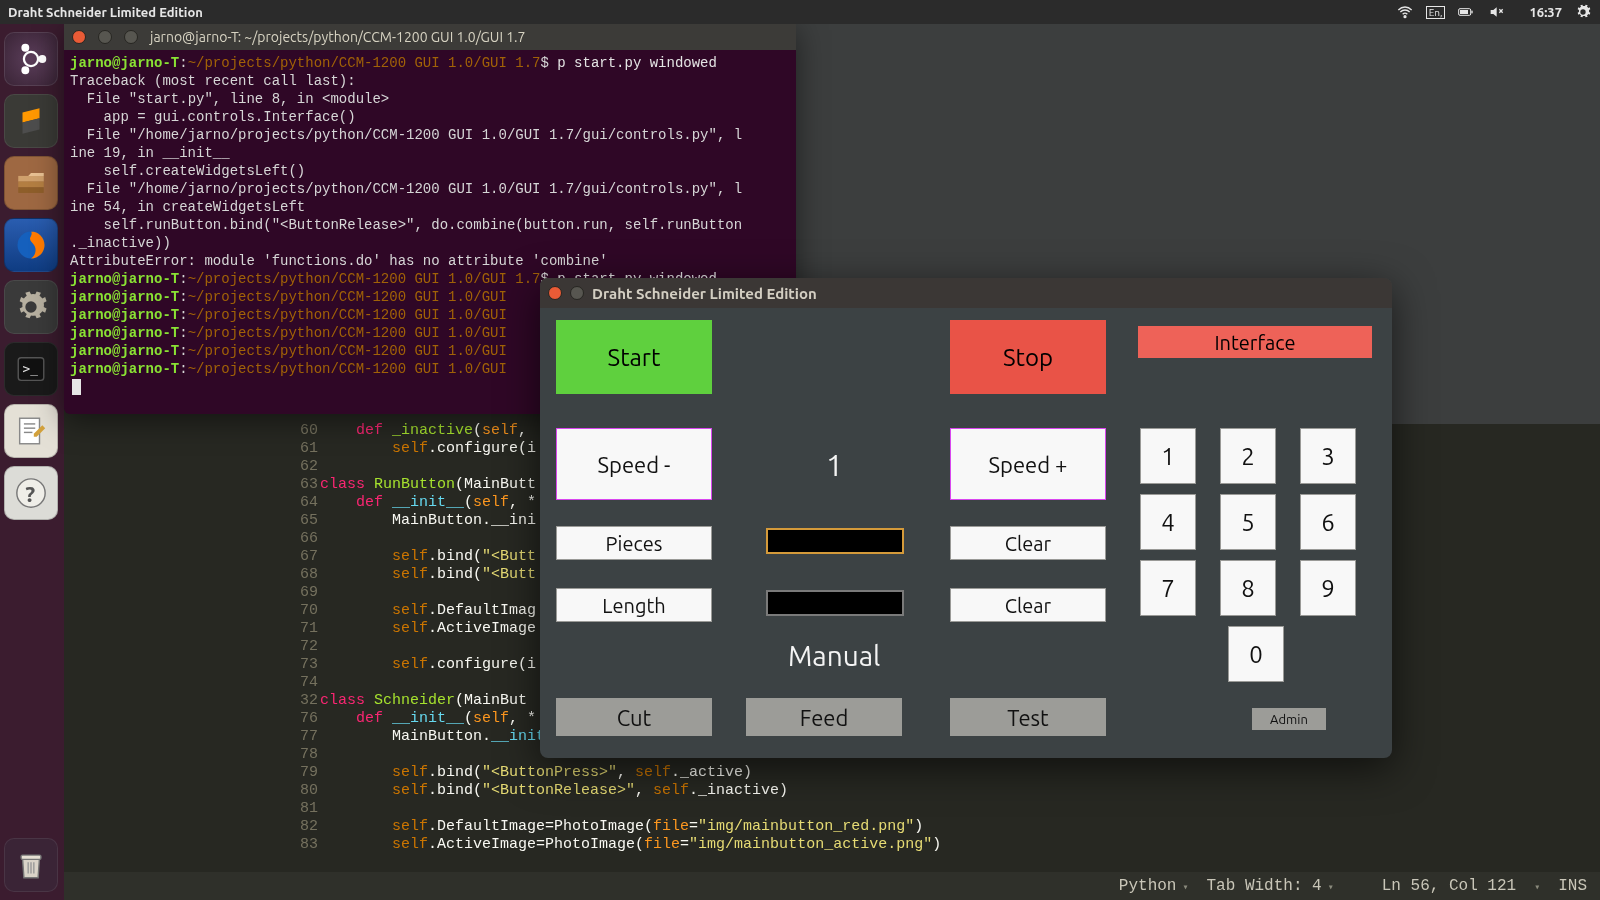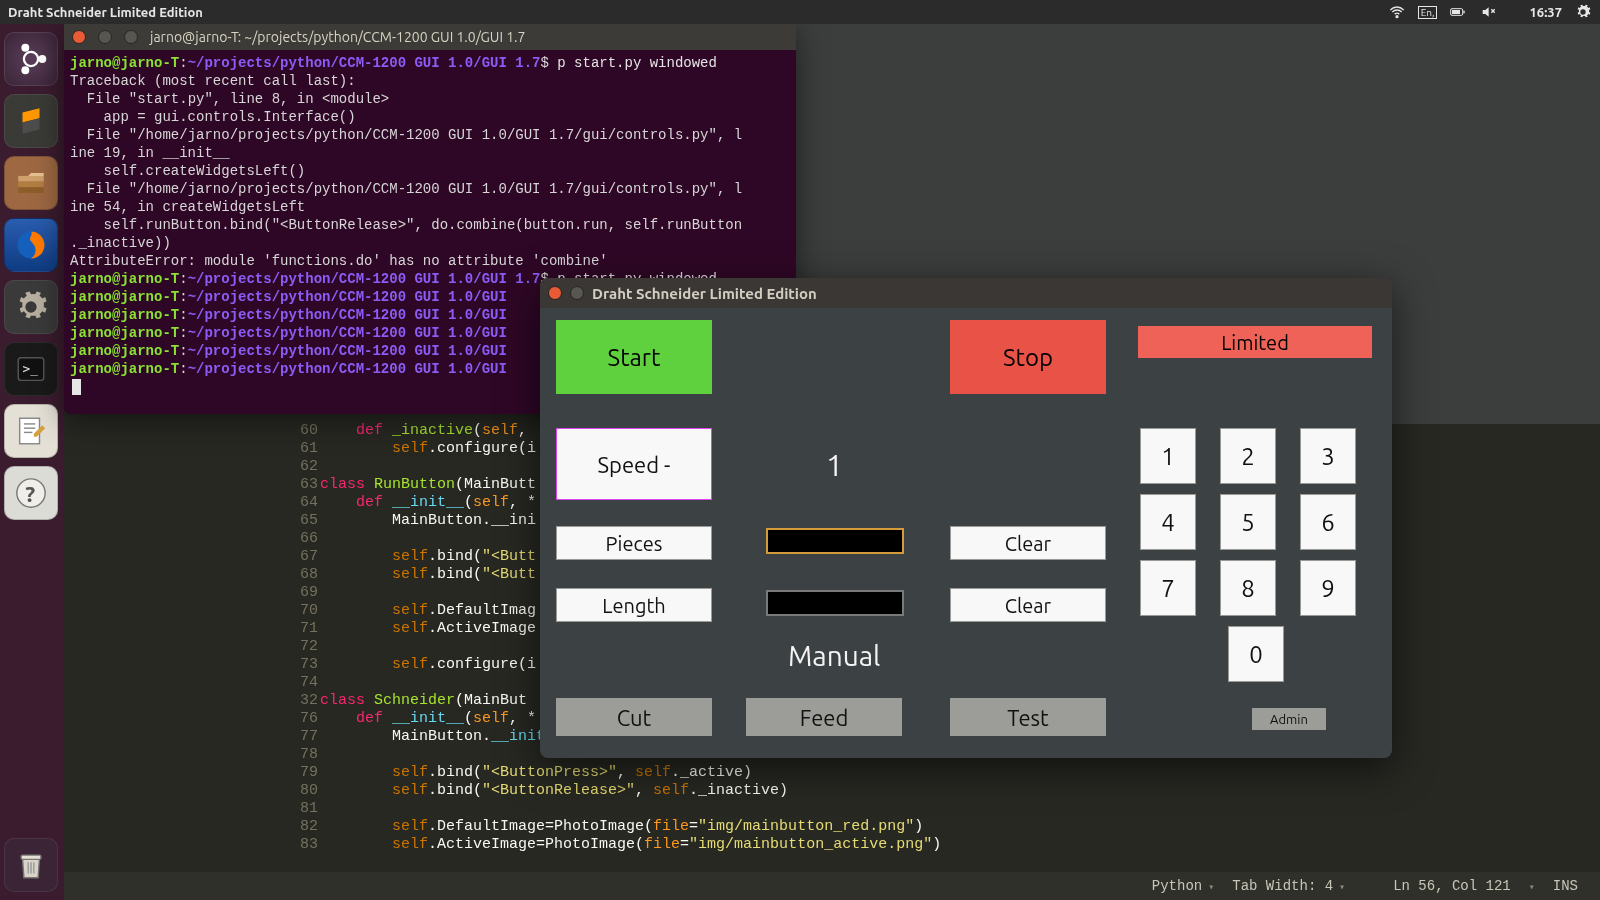"16:37" .tray .clock { margin-left: 20px -> 12px }
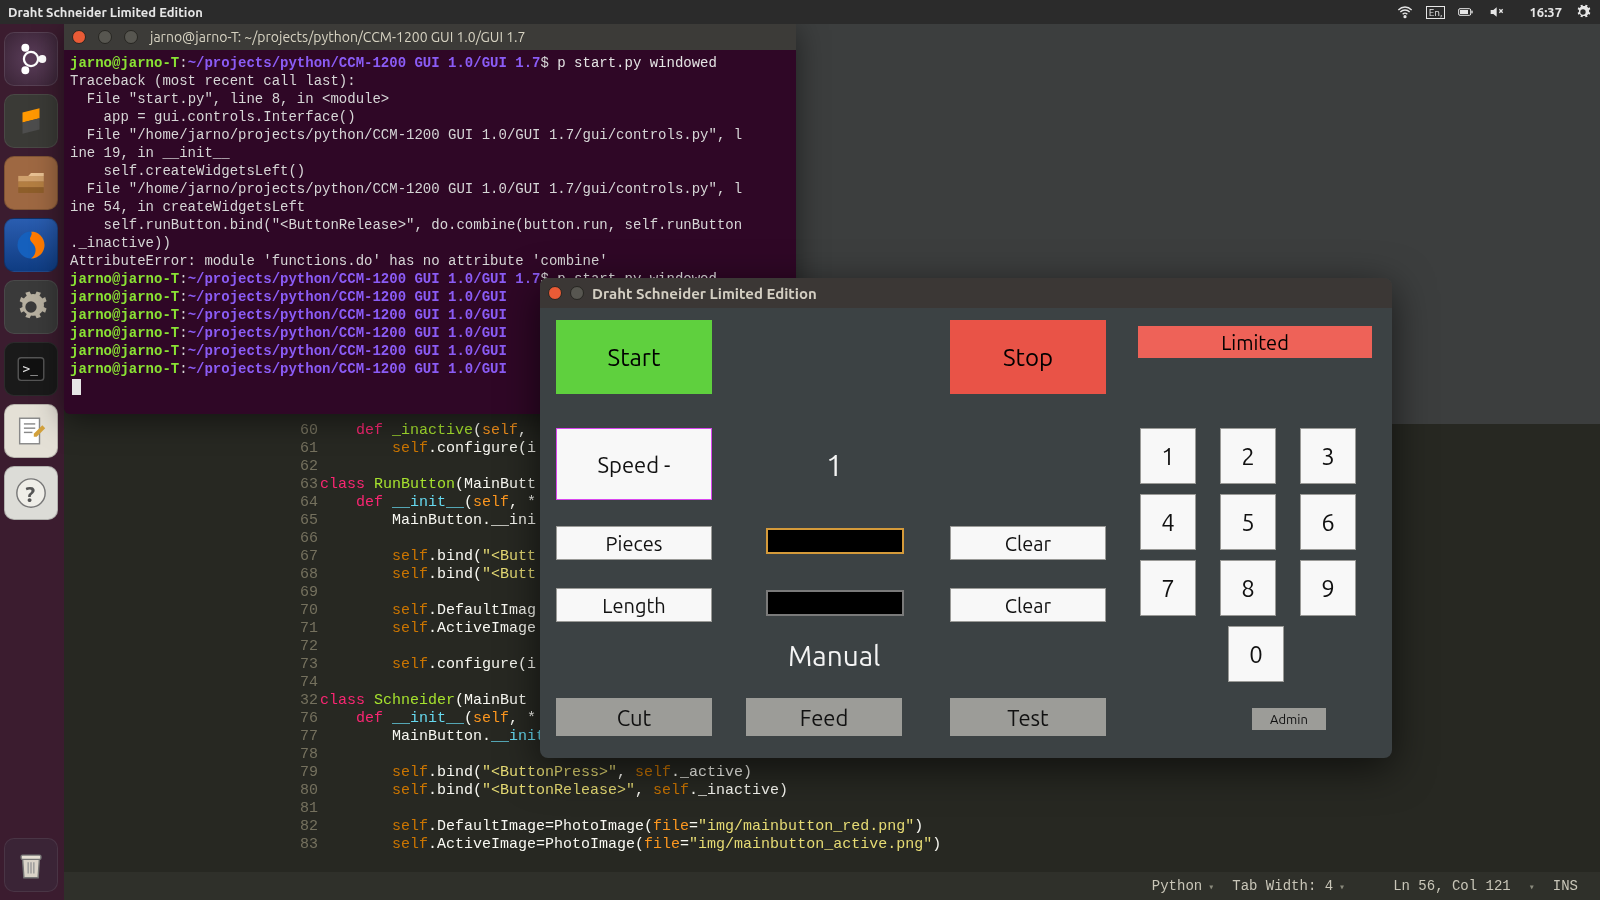"~/projects/python/CCM-1200 GUI 1.0/GUI" .t-path { color: #8b5cf6 -> #a16207; font-weight: bold -> normal }
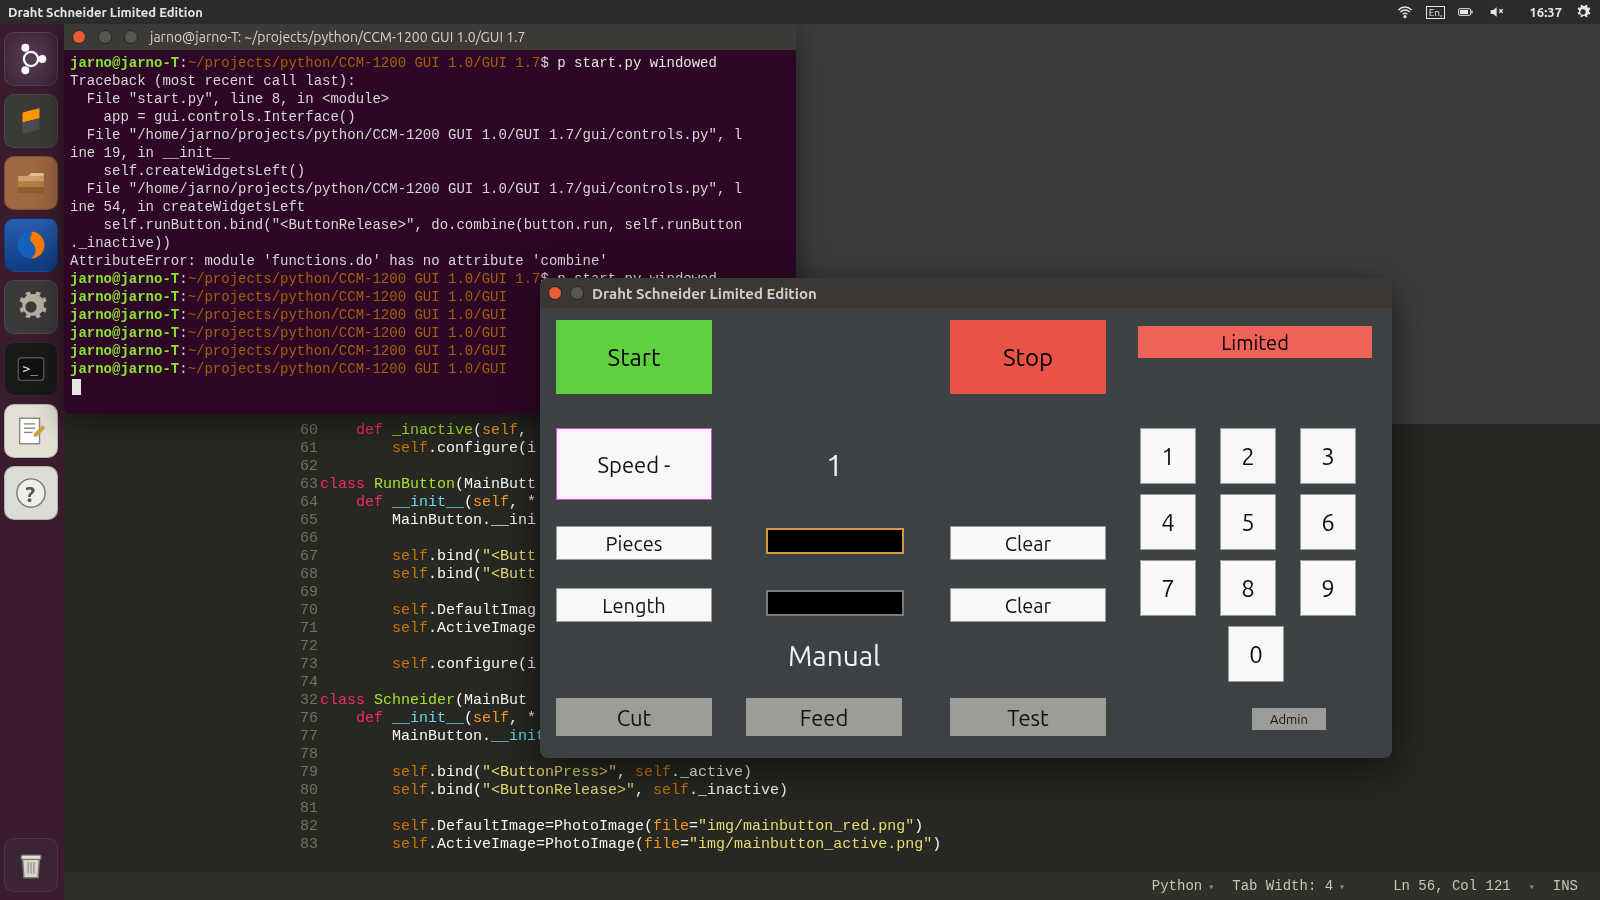"Limited" div.shutdown { text: Limited -> Interface }
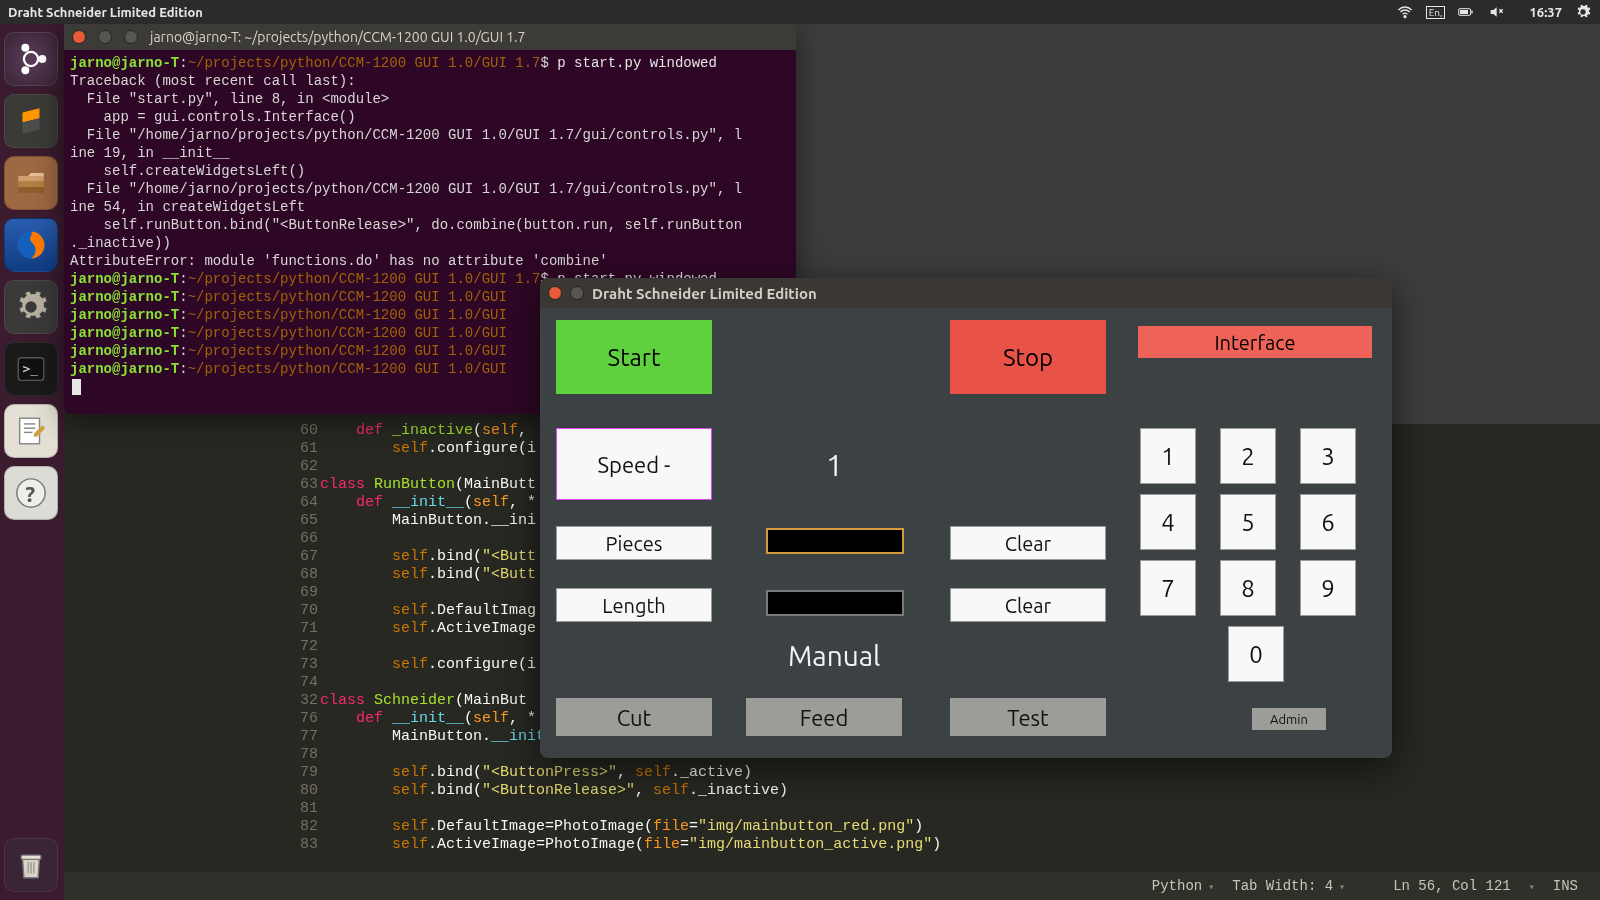"Speed +" div.speed-btn { html: none -> <div>Speed +</div> }
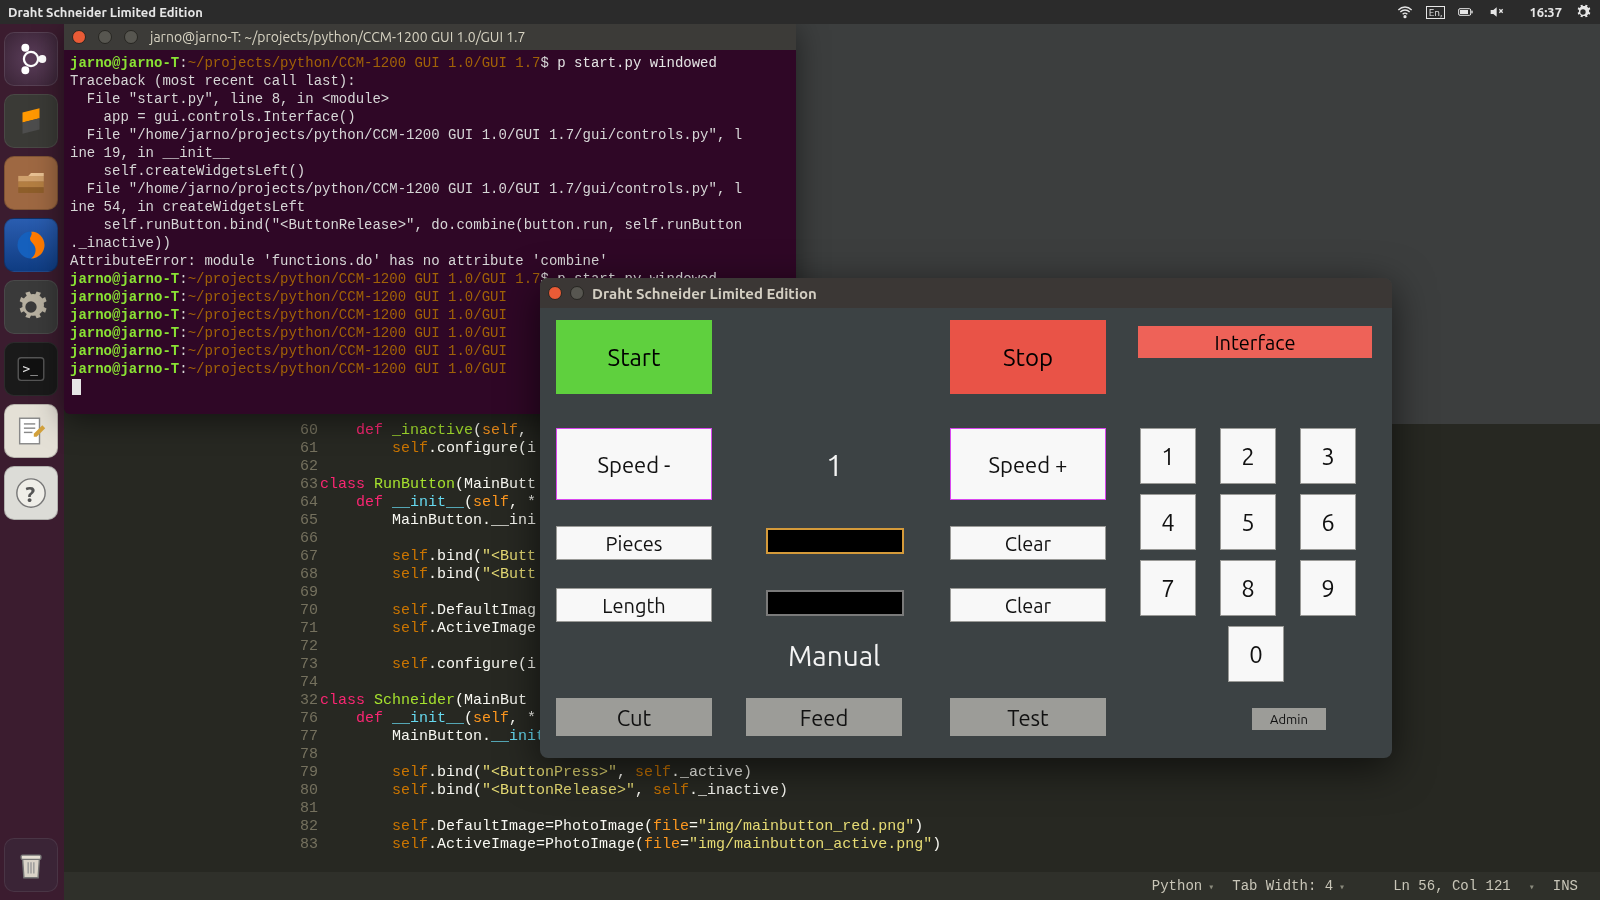"Python" .sublime-status { font-size: 14px -> 16px; padding: 0 22px -> 0 13px }
